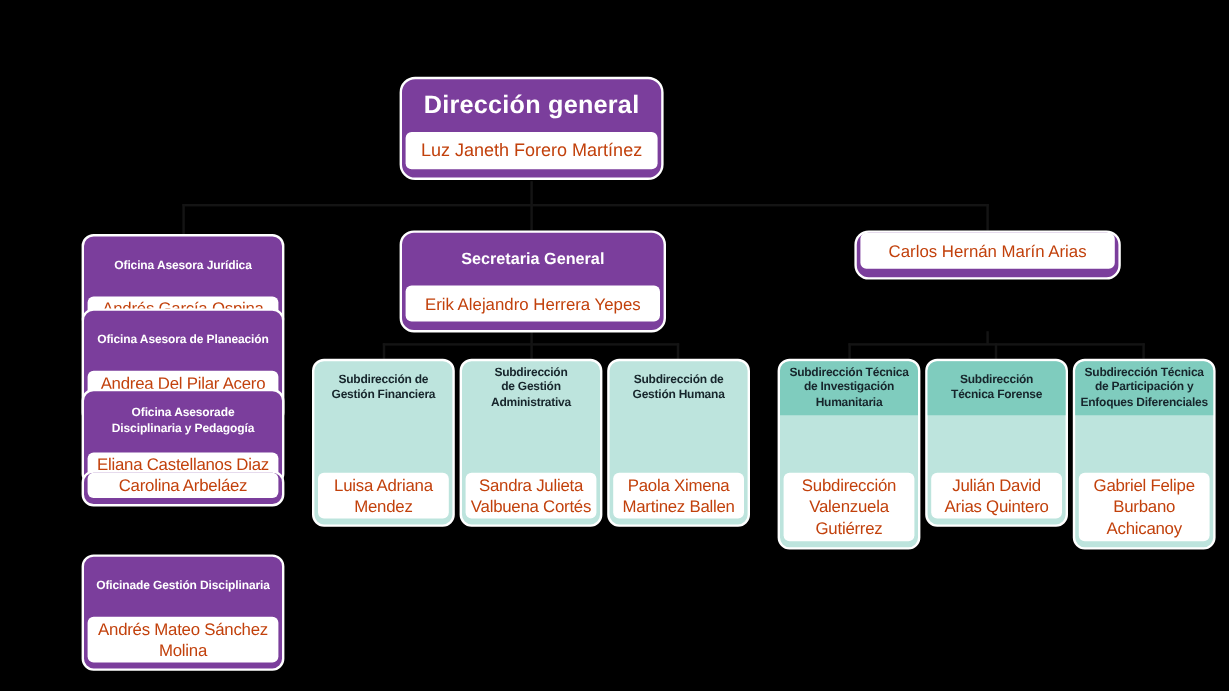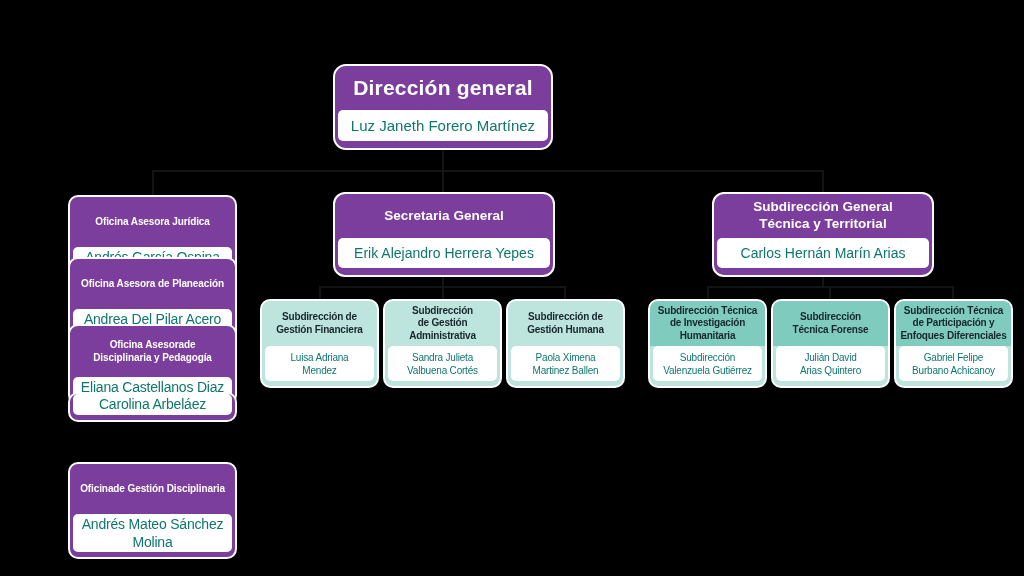"Luz Janeth Forero Martínez" .nm { color: #0f766e -> #c2410c }
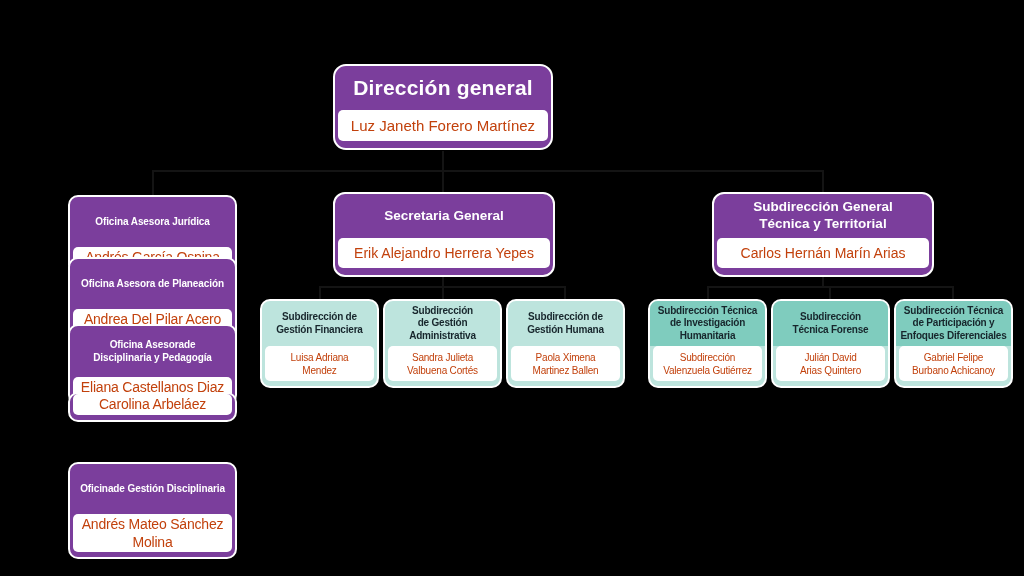"Subdirección General" div.hdr { html: <div>Subdirección General Técnica y Territorial</div> -> none }
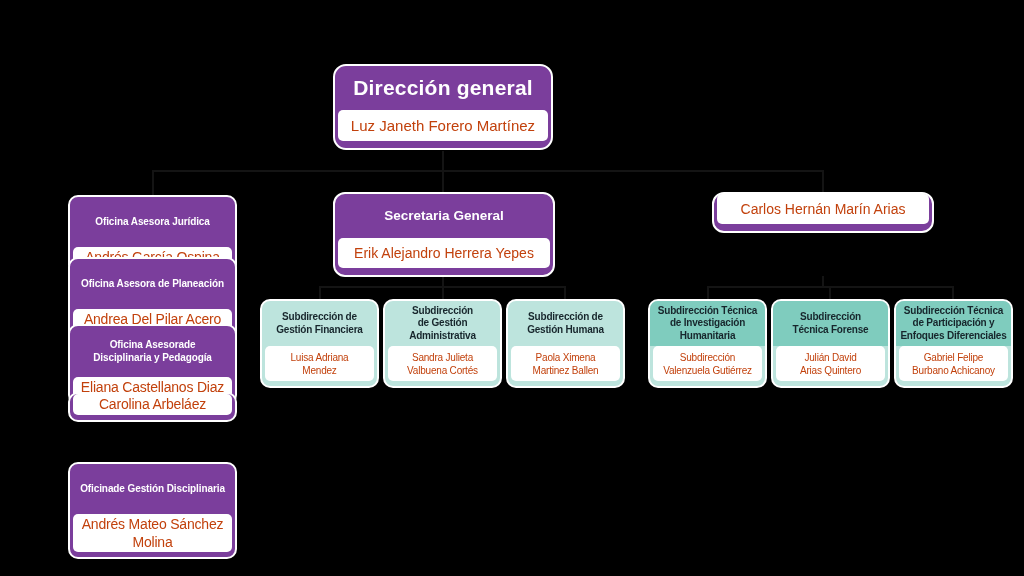"Luisa Adriana" .unit .nm { font-size: 10px -> 14px; margin-top: none -> 48px }
